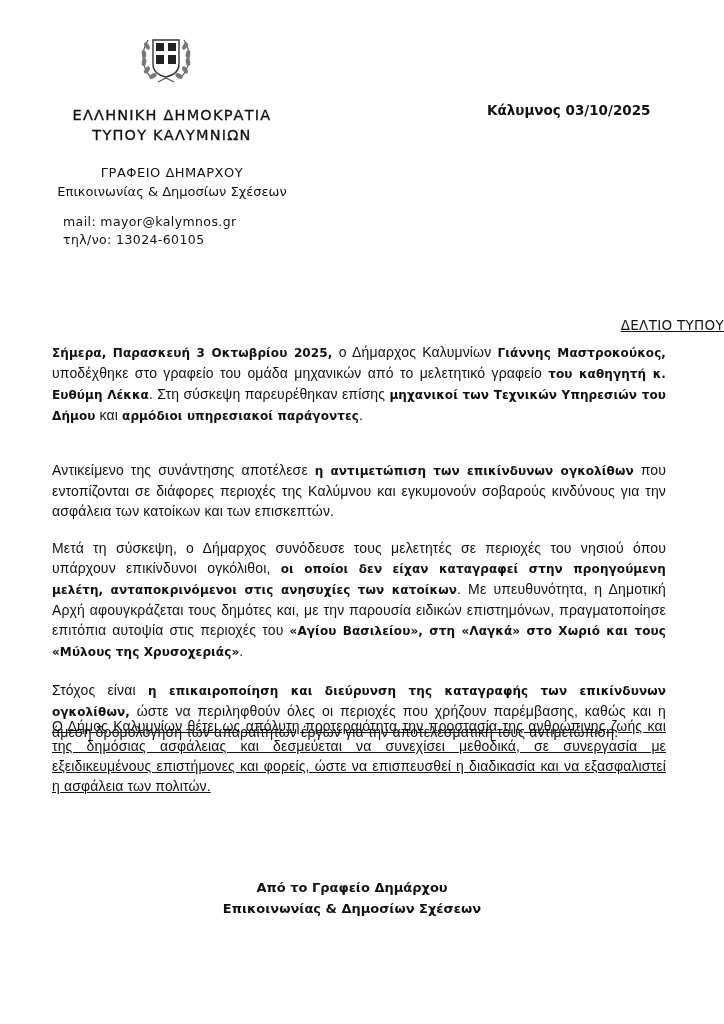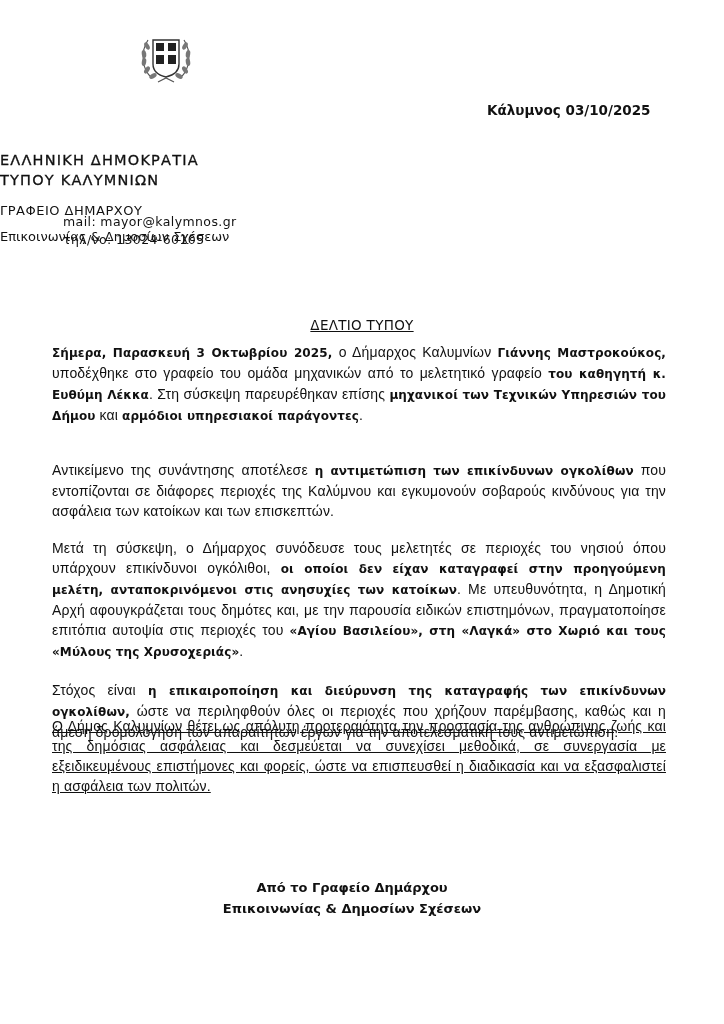"ΕΛΛΗΝΙΚΗ ΔΗΜΟΚΡΑΤΙΑ" .hdr-left { margin-top: 45px -> none; text-align: left -> center }
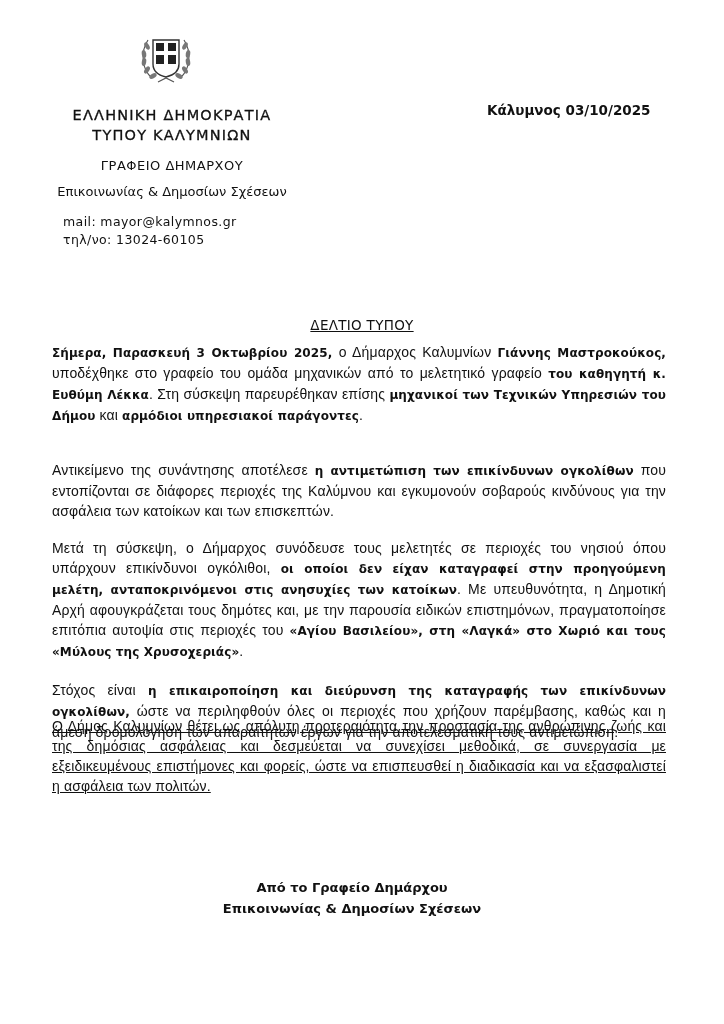"ΓΡΑΦΕΙΟ ΔΗΜΑΡΧΟΥ" .office1 { top: 158px -> 165px }
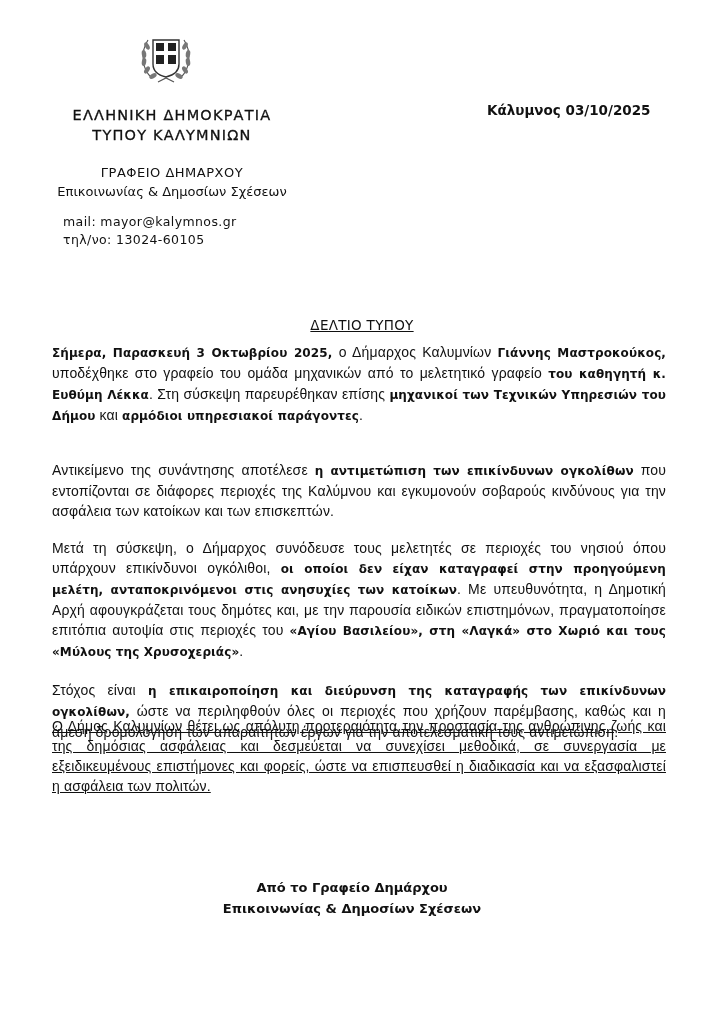"ΔΕΛΤΙΟ ΤΥΠΟΥ" .title { text-align: center -> right }
